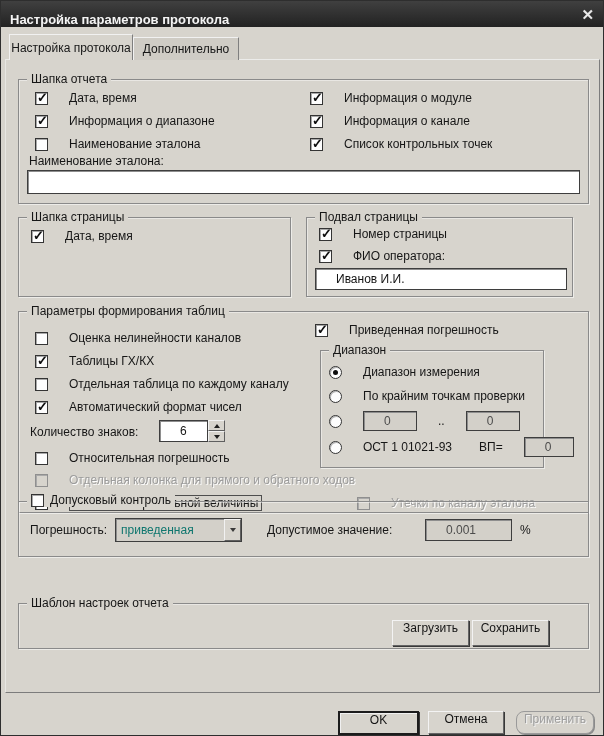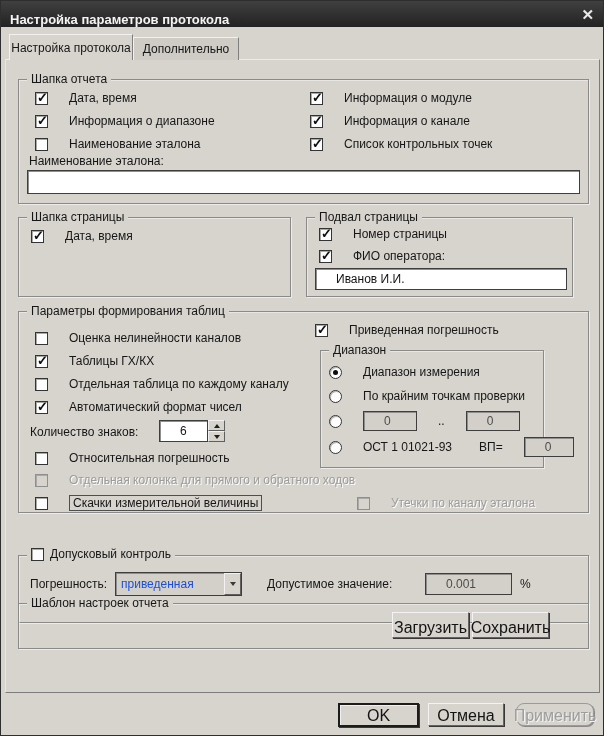"Допусковый контроль" div.group { height: 68px -> 56px; top: 554px -> 500px }
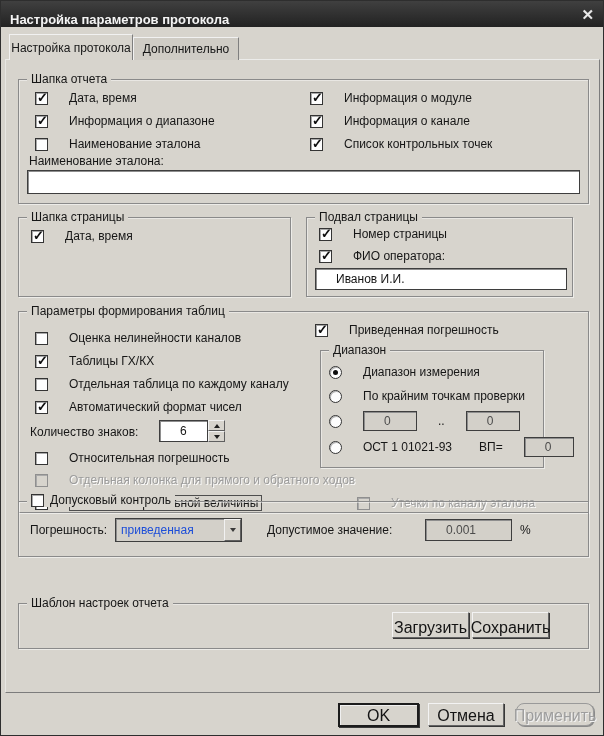"приведенная" .combo-text { color: #1d4ed8 -> #0f766e }
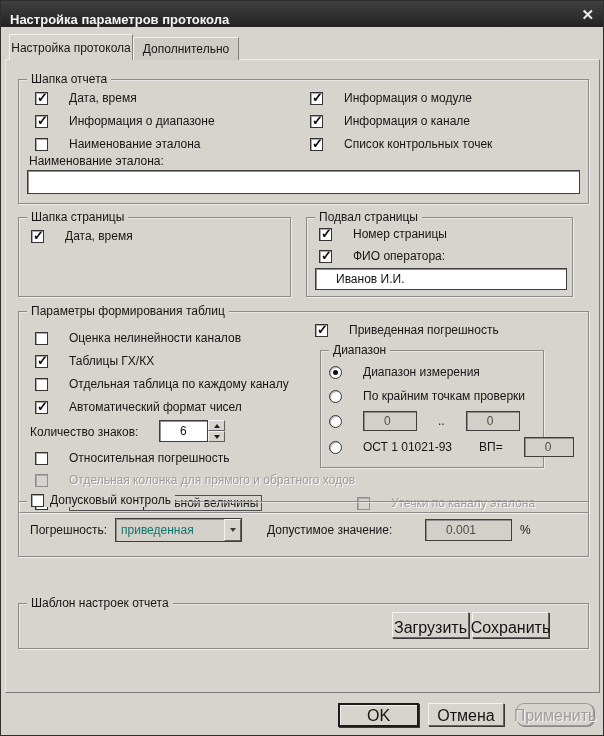"Загрузить" .btn { align-items: flex-end -> flex-start; font-size: 16px -> 12px; margin-top: none -> 8px }
